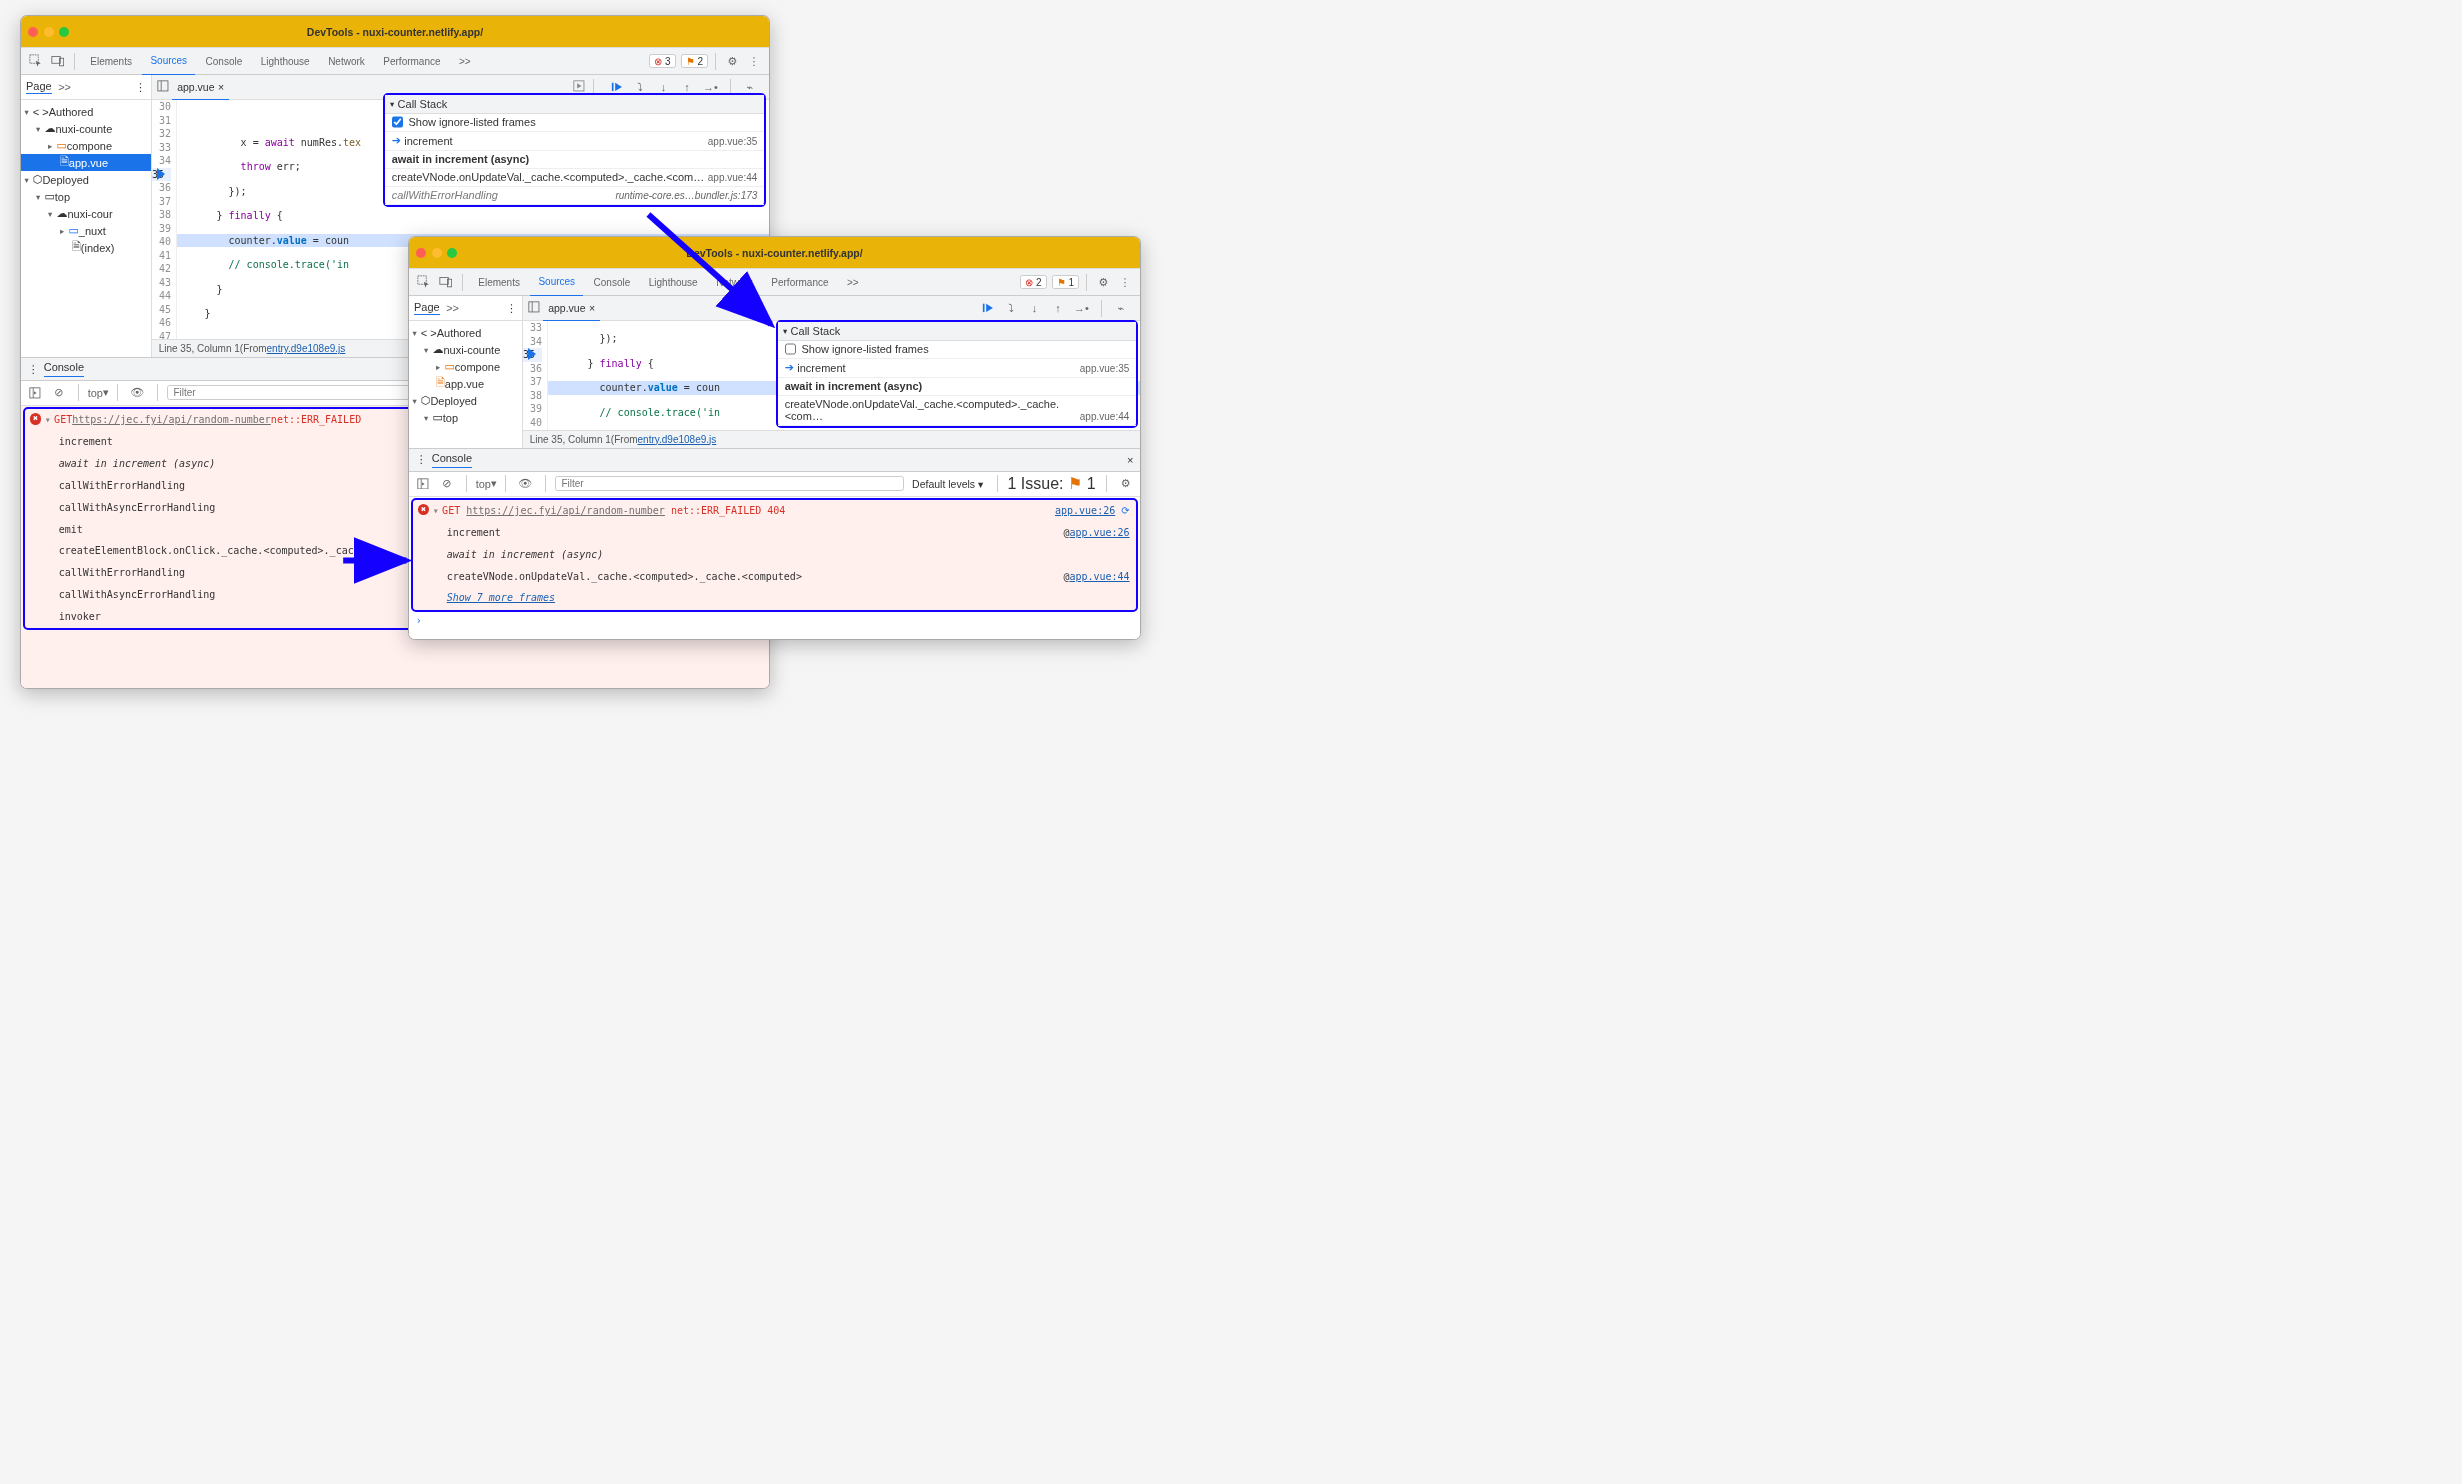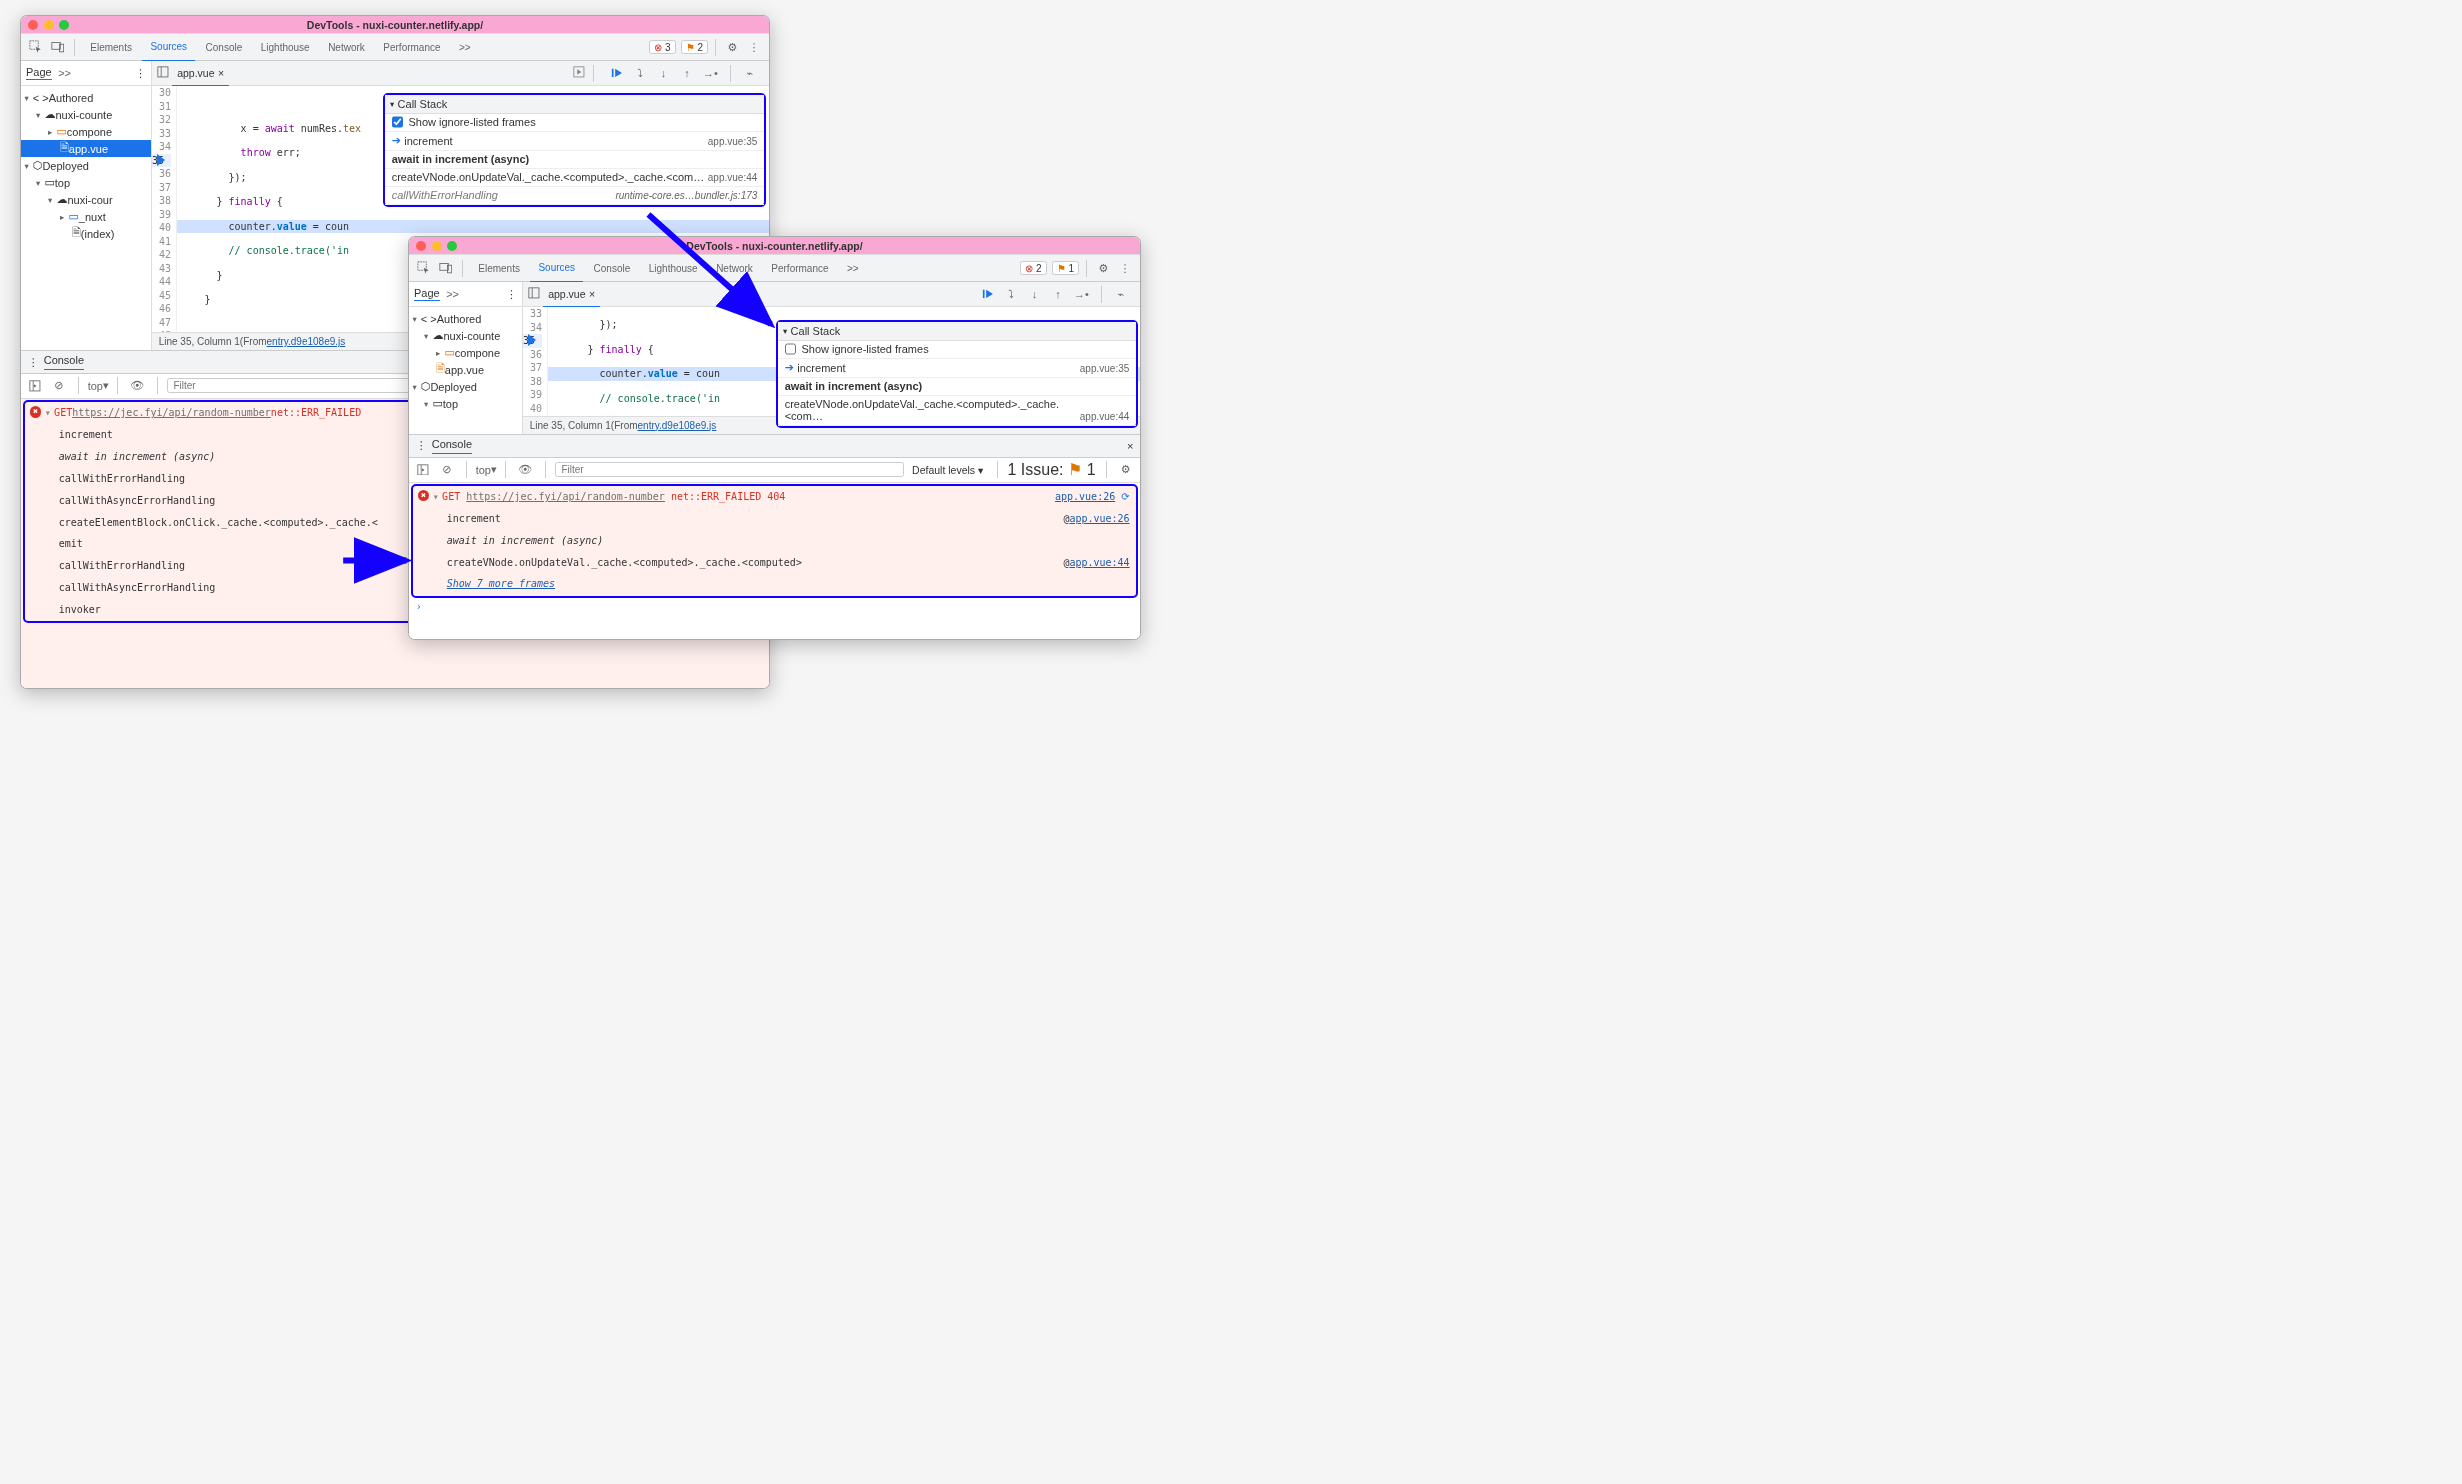"DevTools - nuxi-counter.netlify.app/" .titlebar { background: #f9a8d4 -> #eab308; height: 18px -> 32px }
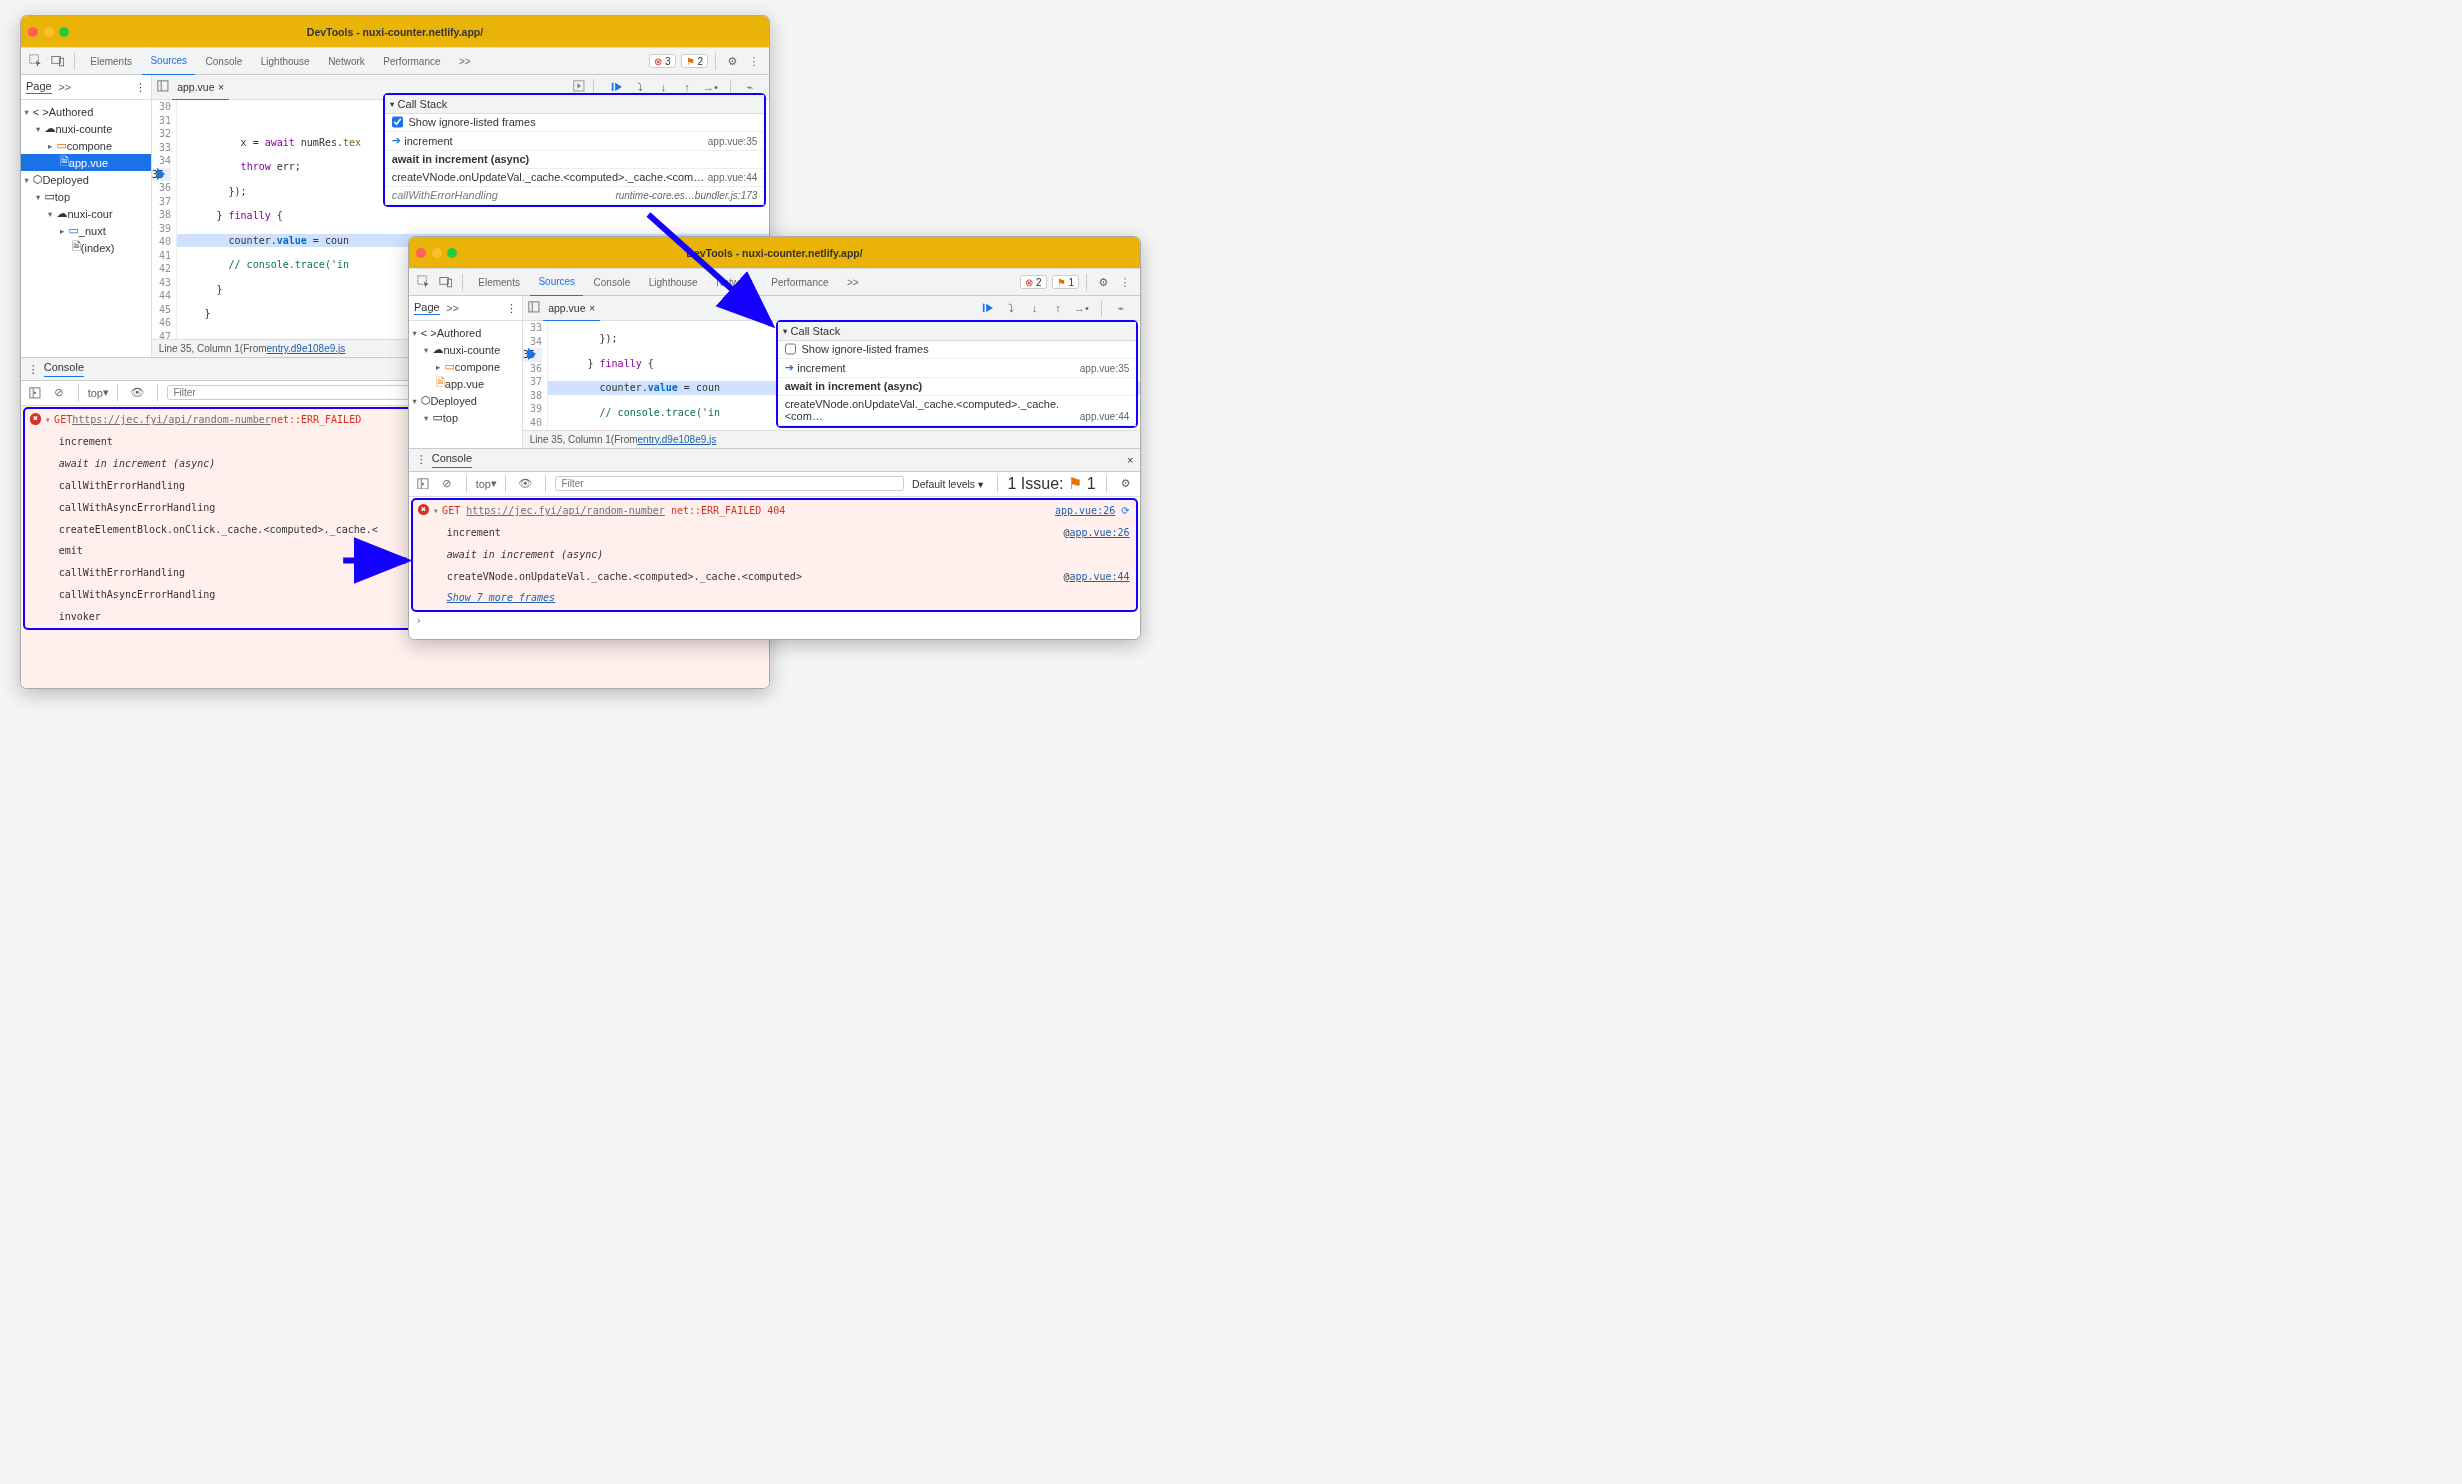"createElementBlock.onClick._cache.<compu" div.conrow { order: before "emit" -> after "emit" }
